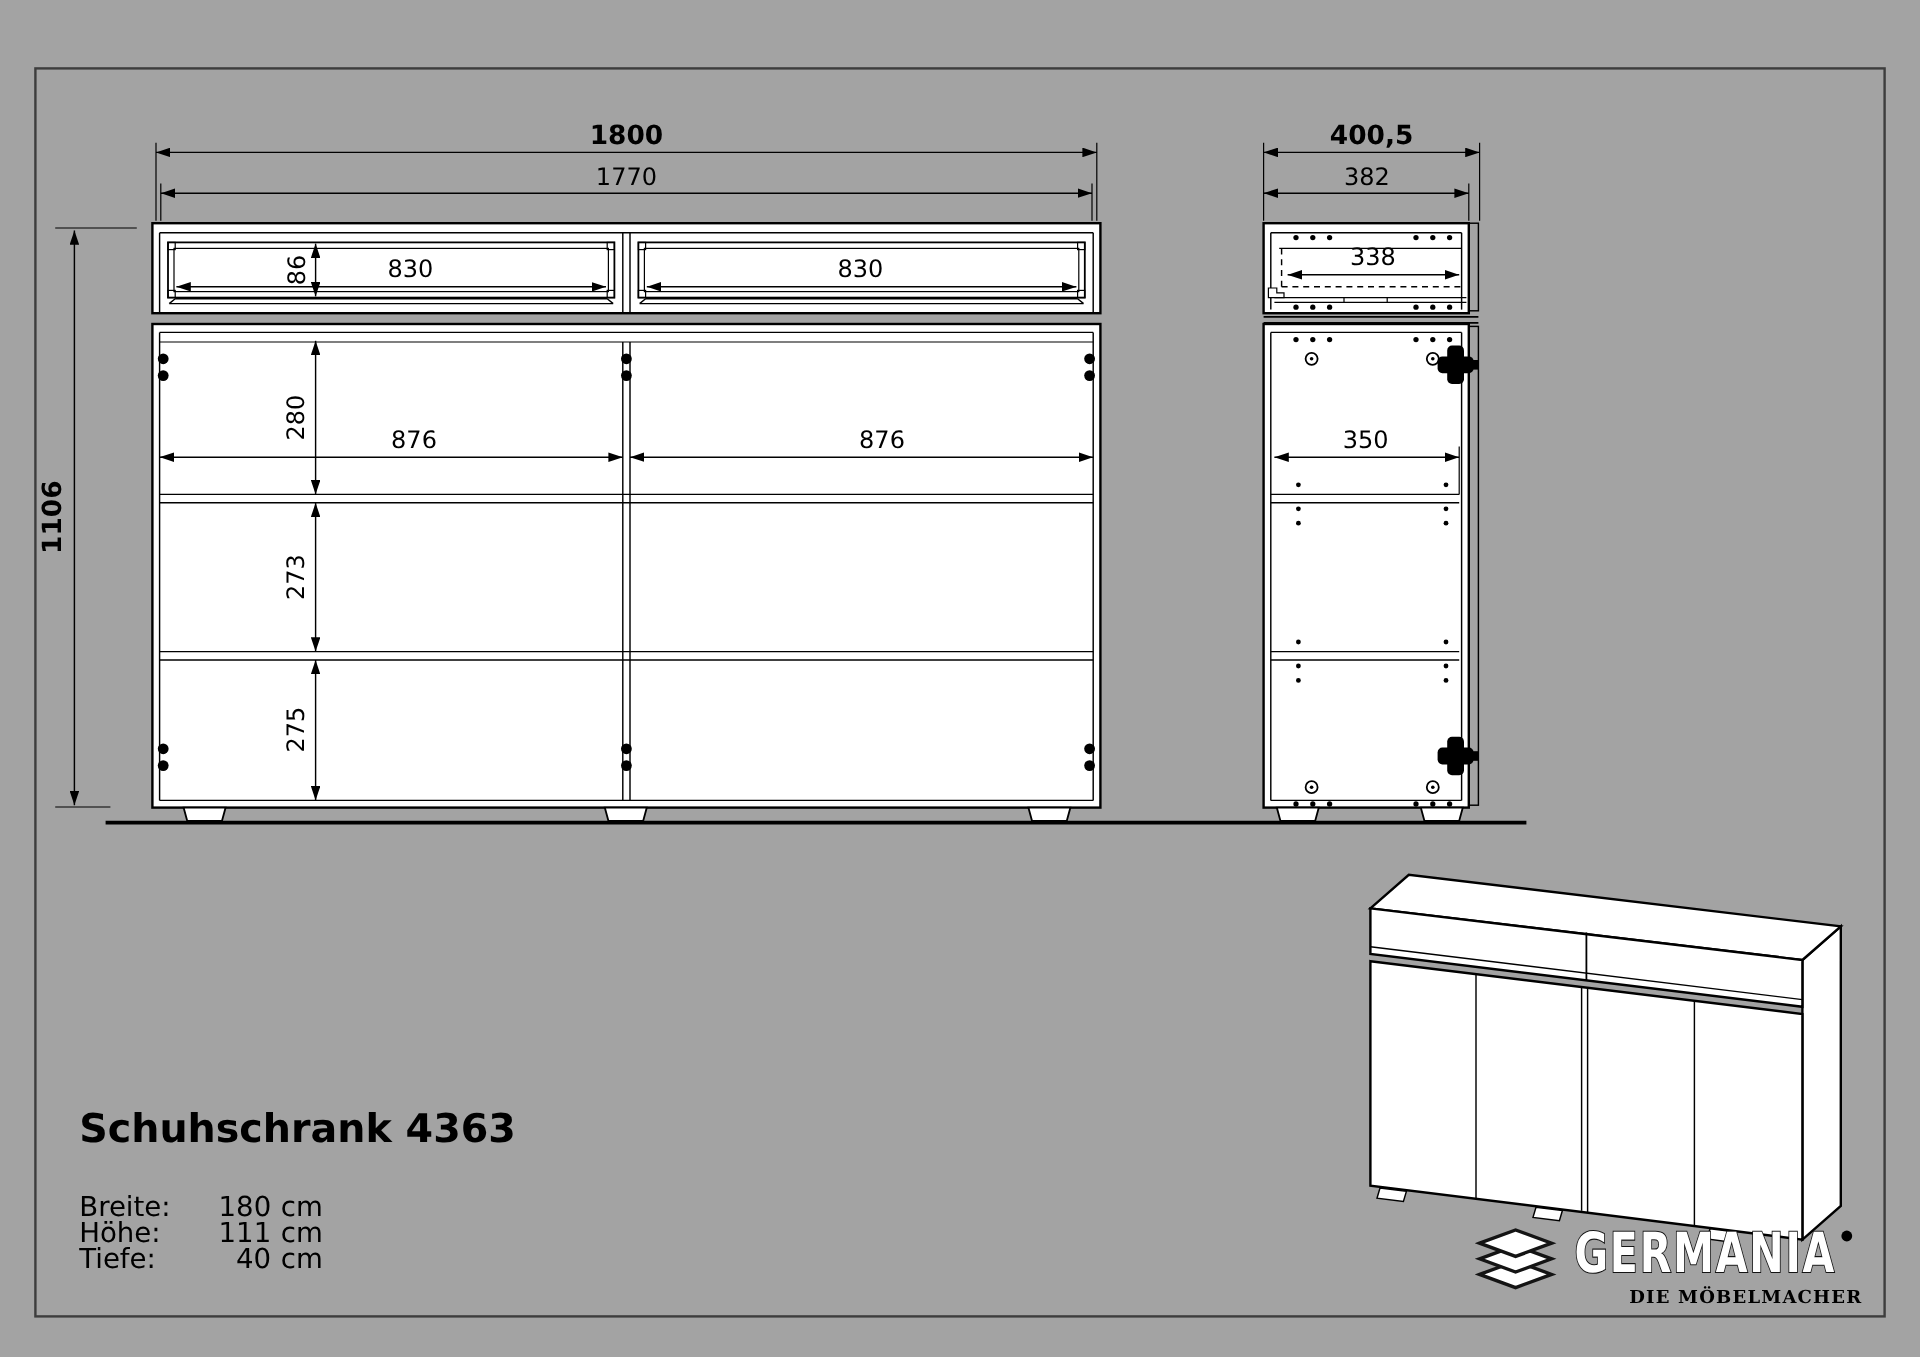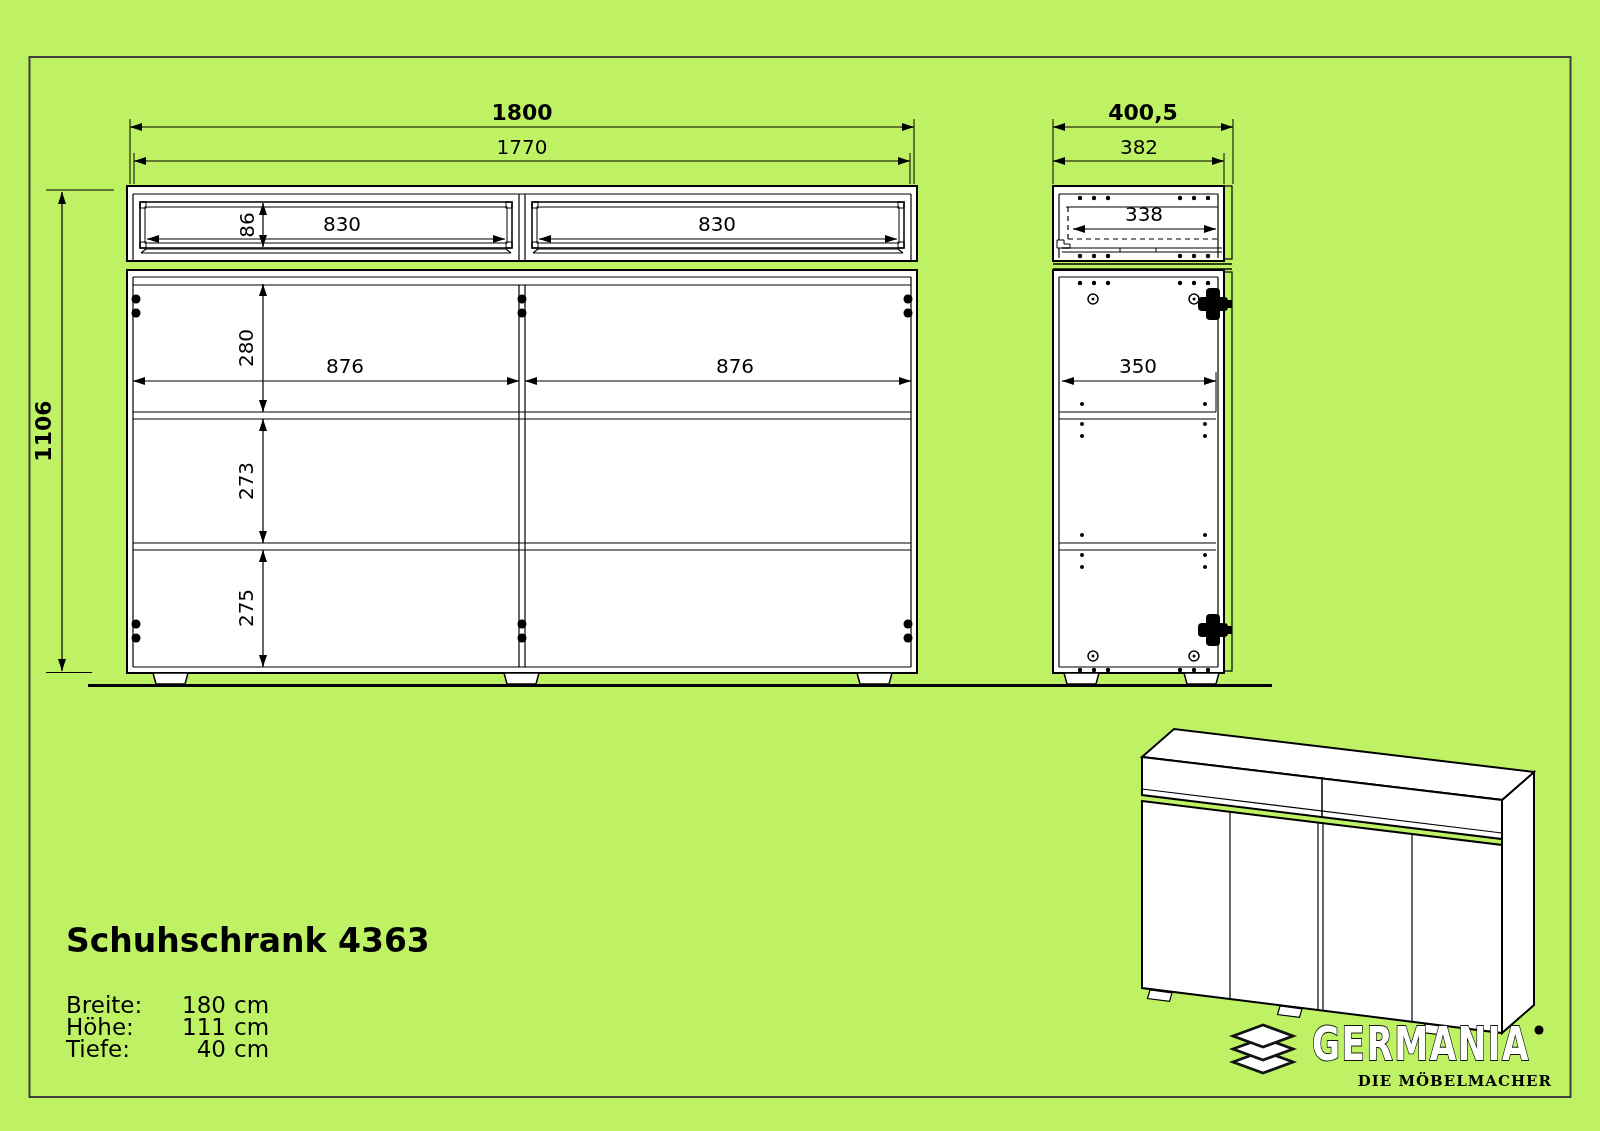"1800" .page { background: #bef264 -> #a3a3a3 }
